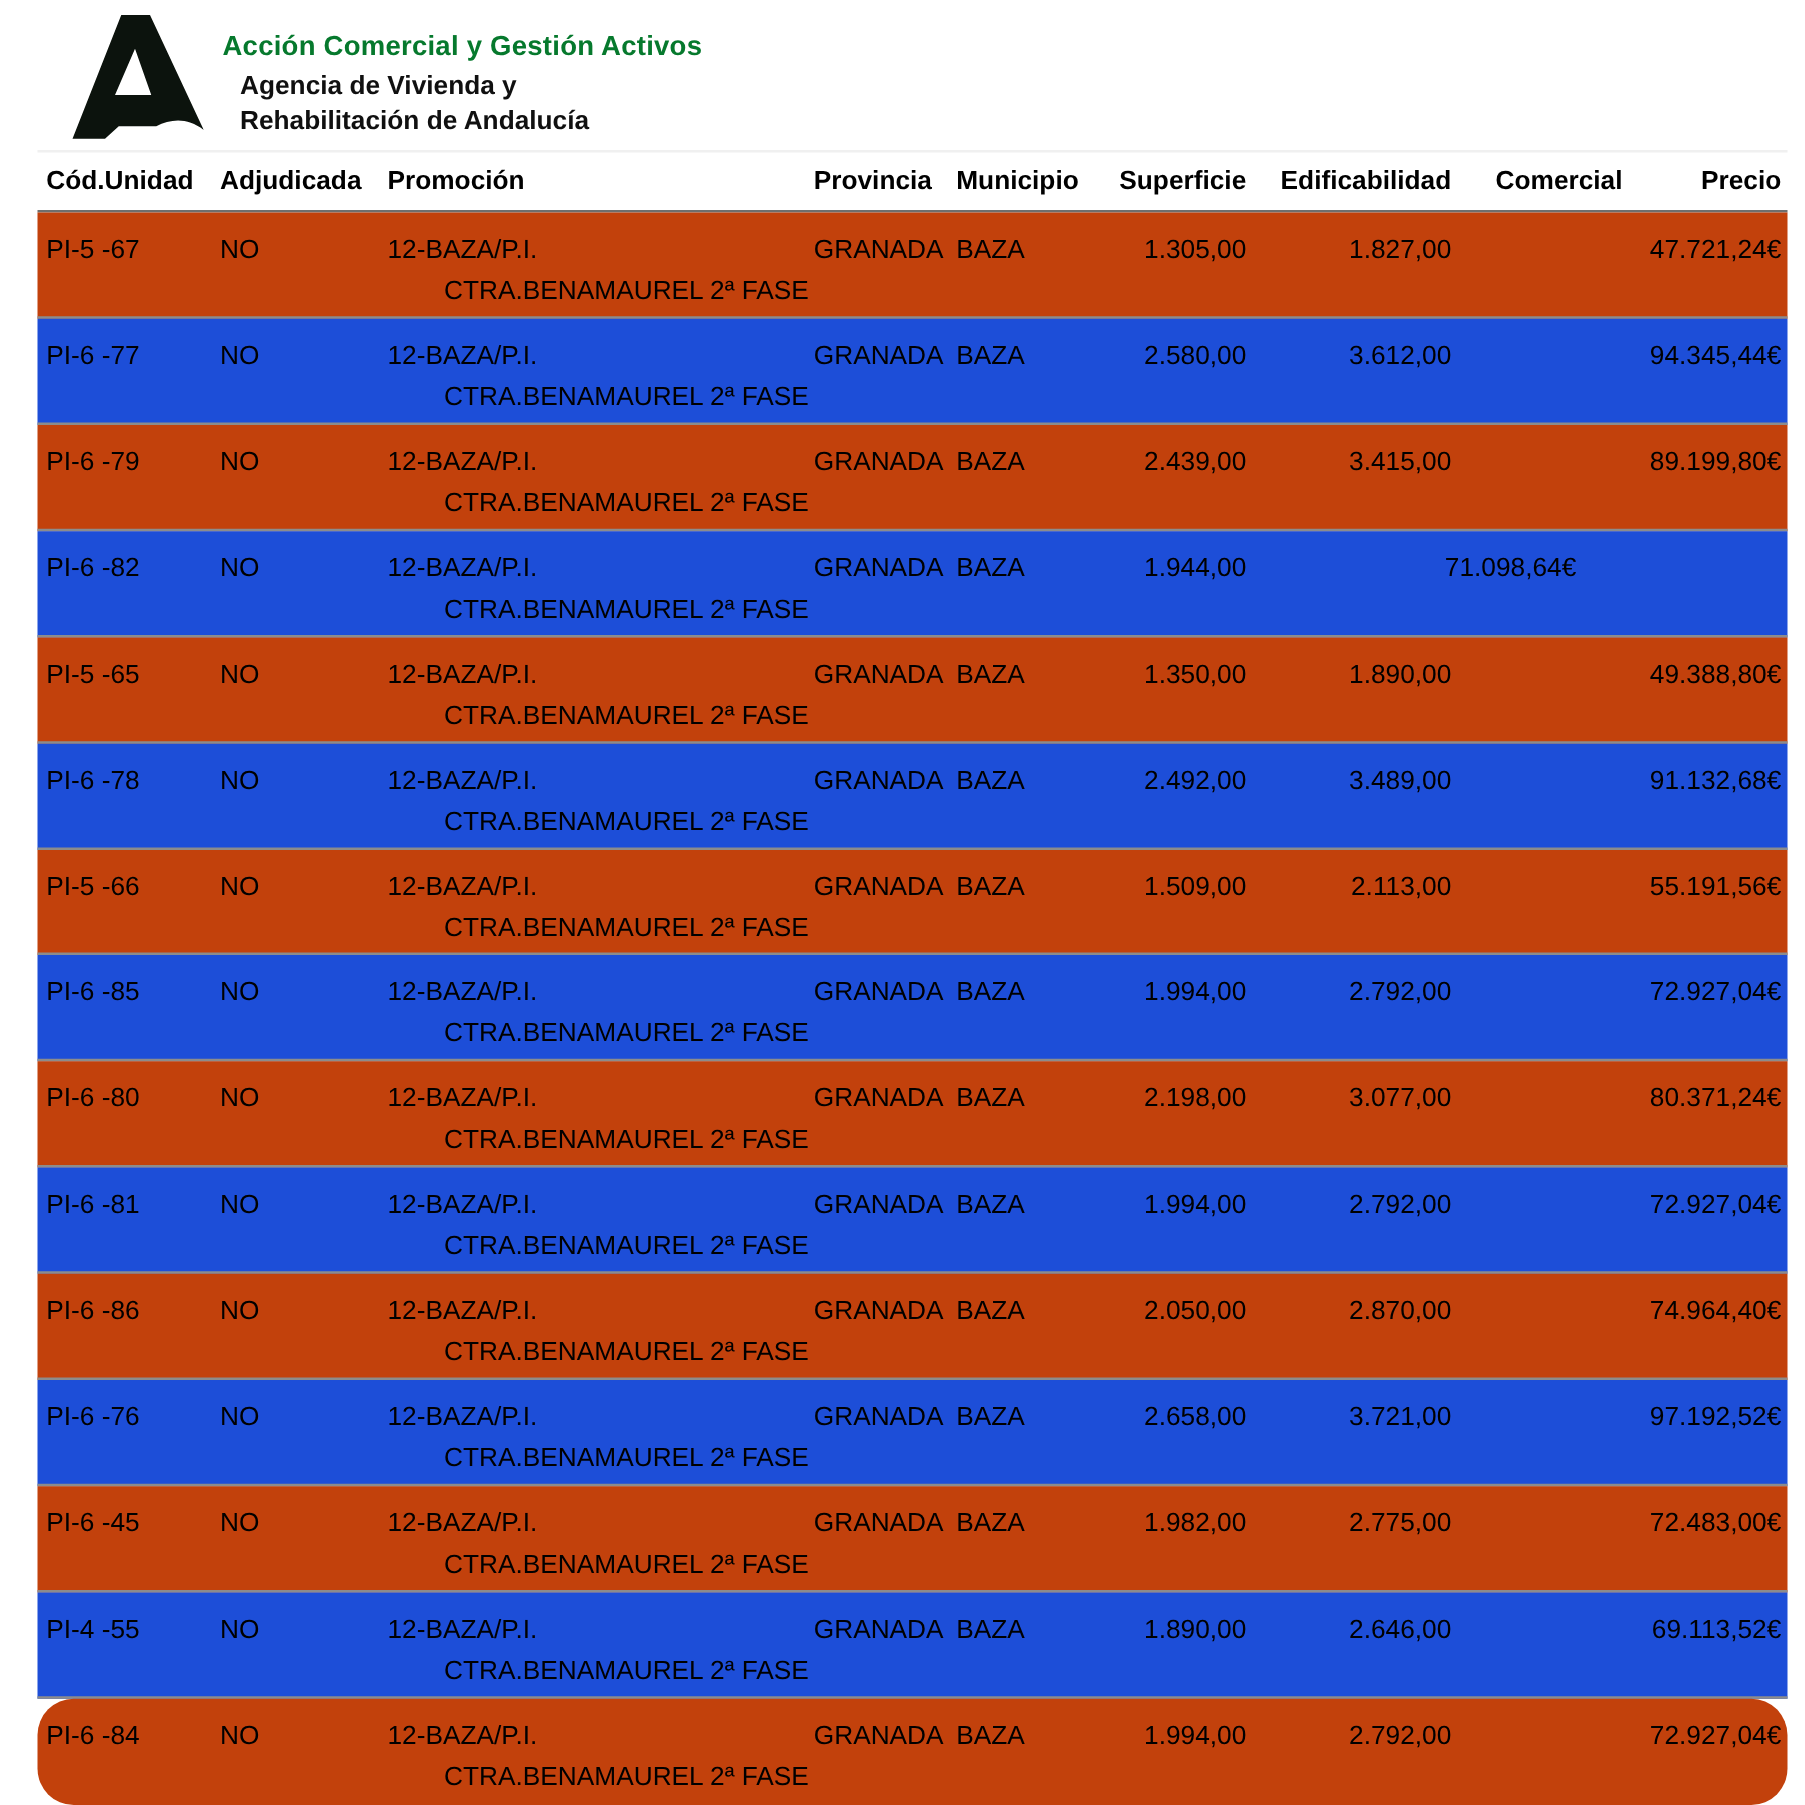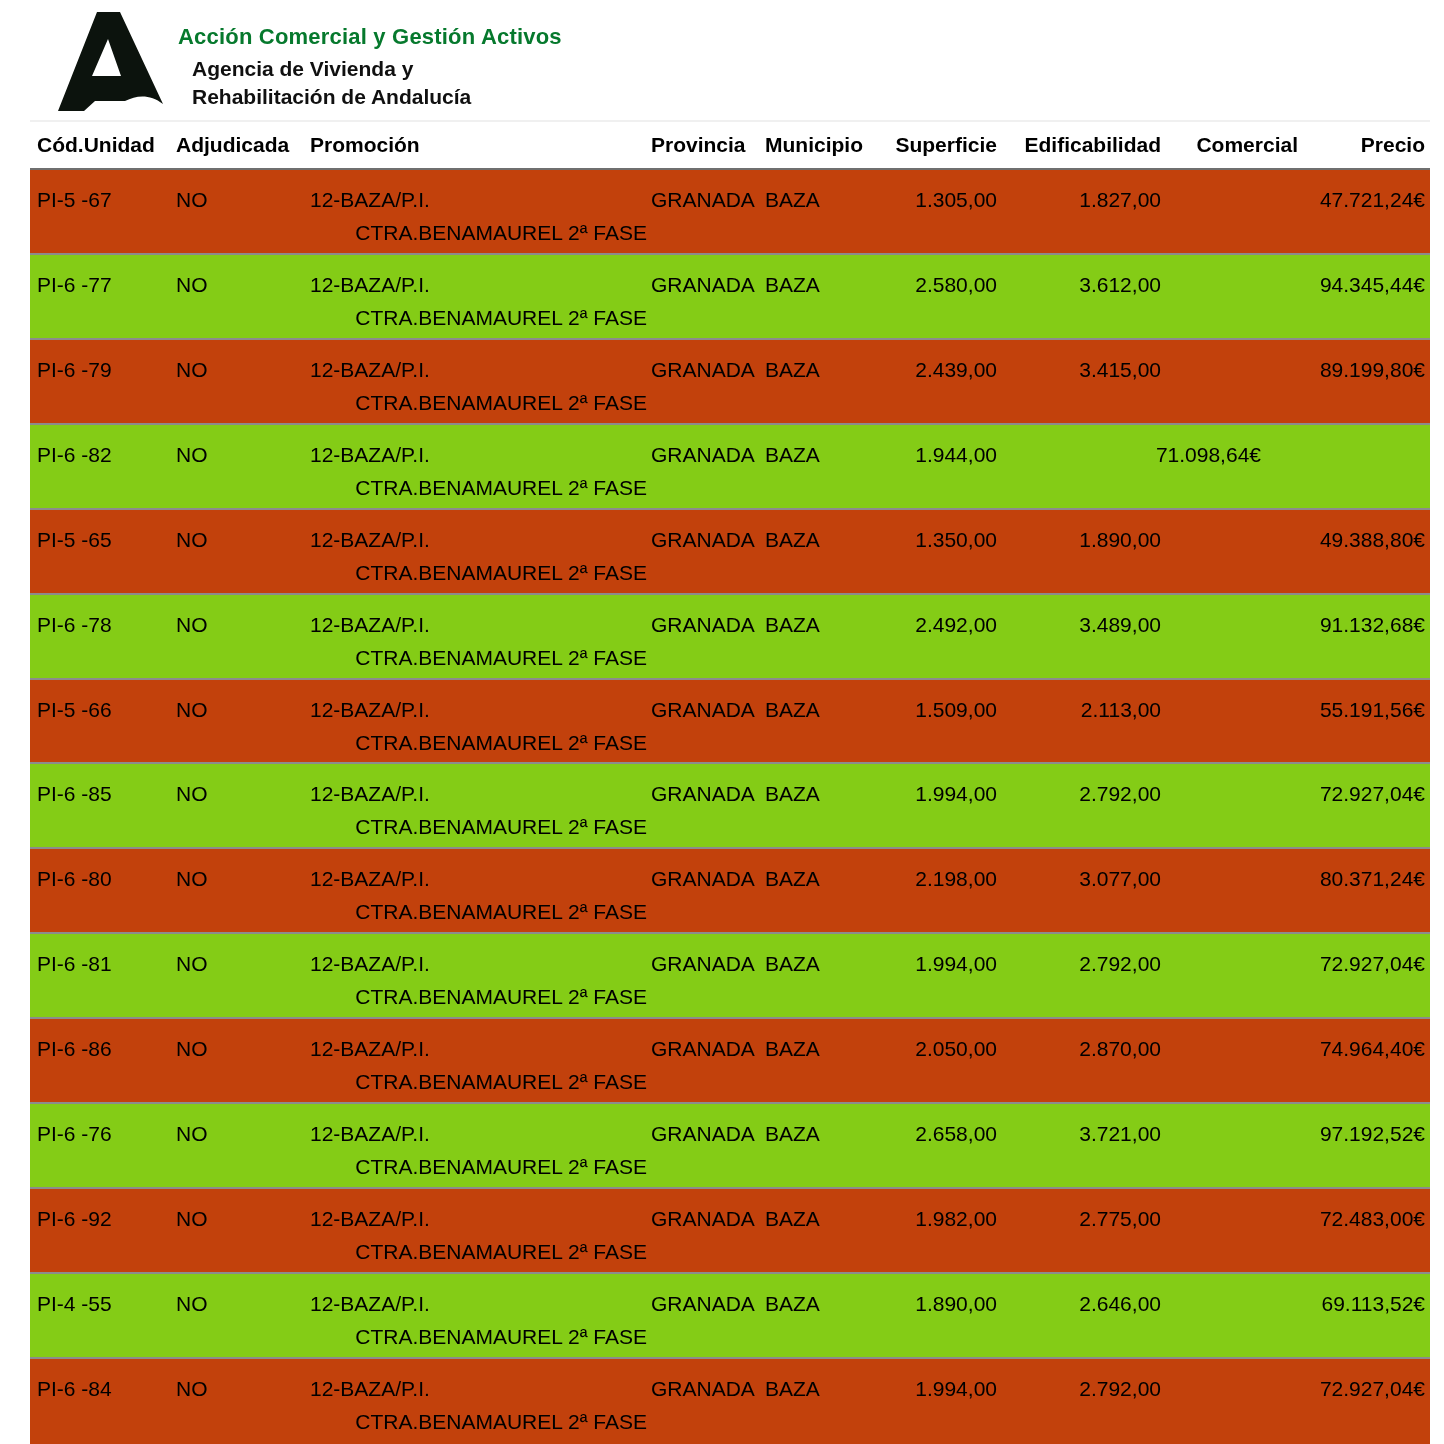"PI-6 -77" .row { background: #84cc16 -> #1d4ed8 }
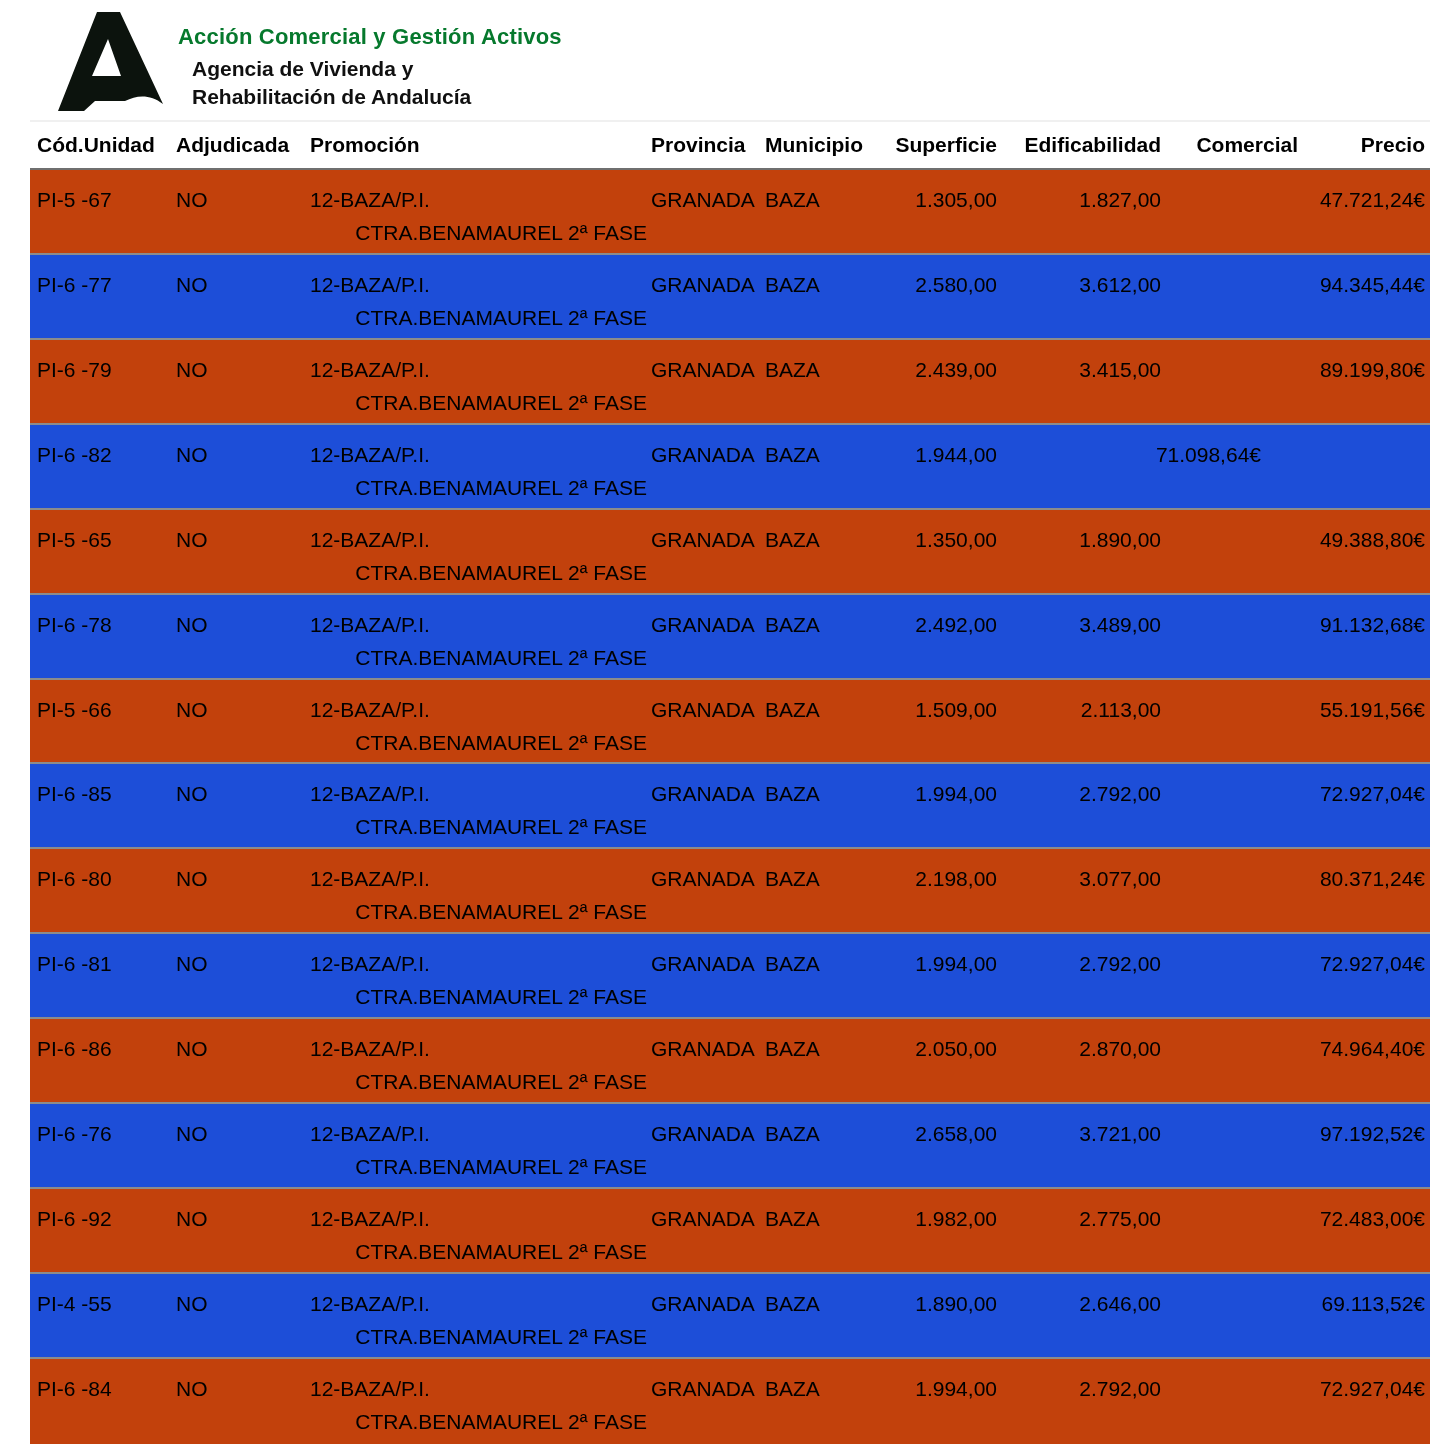"PI-6 -92" div.c { text: -92 -> -45 }
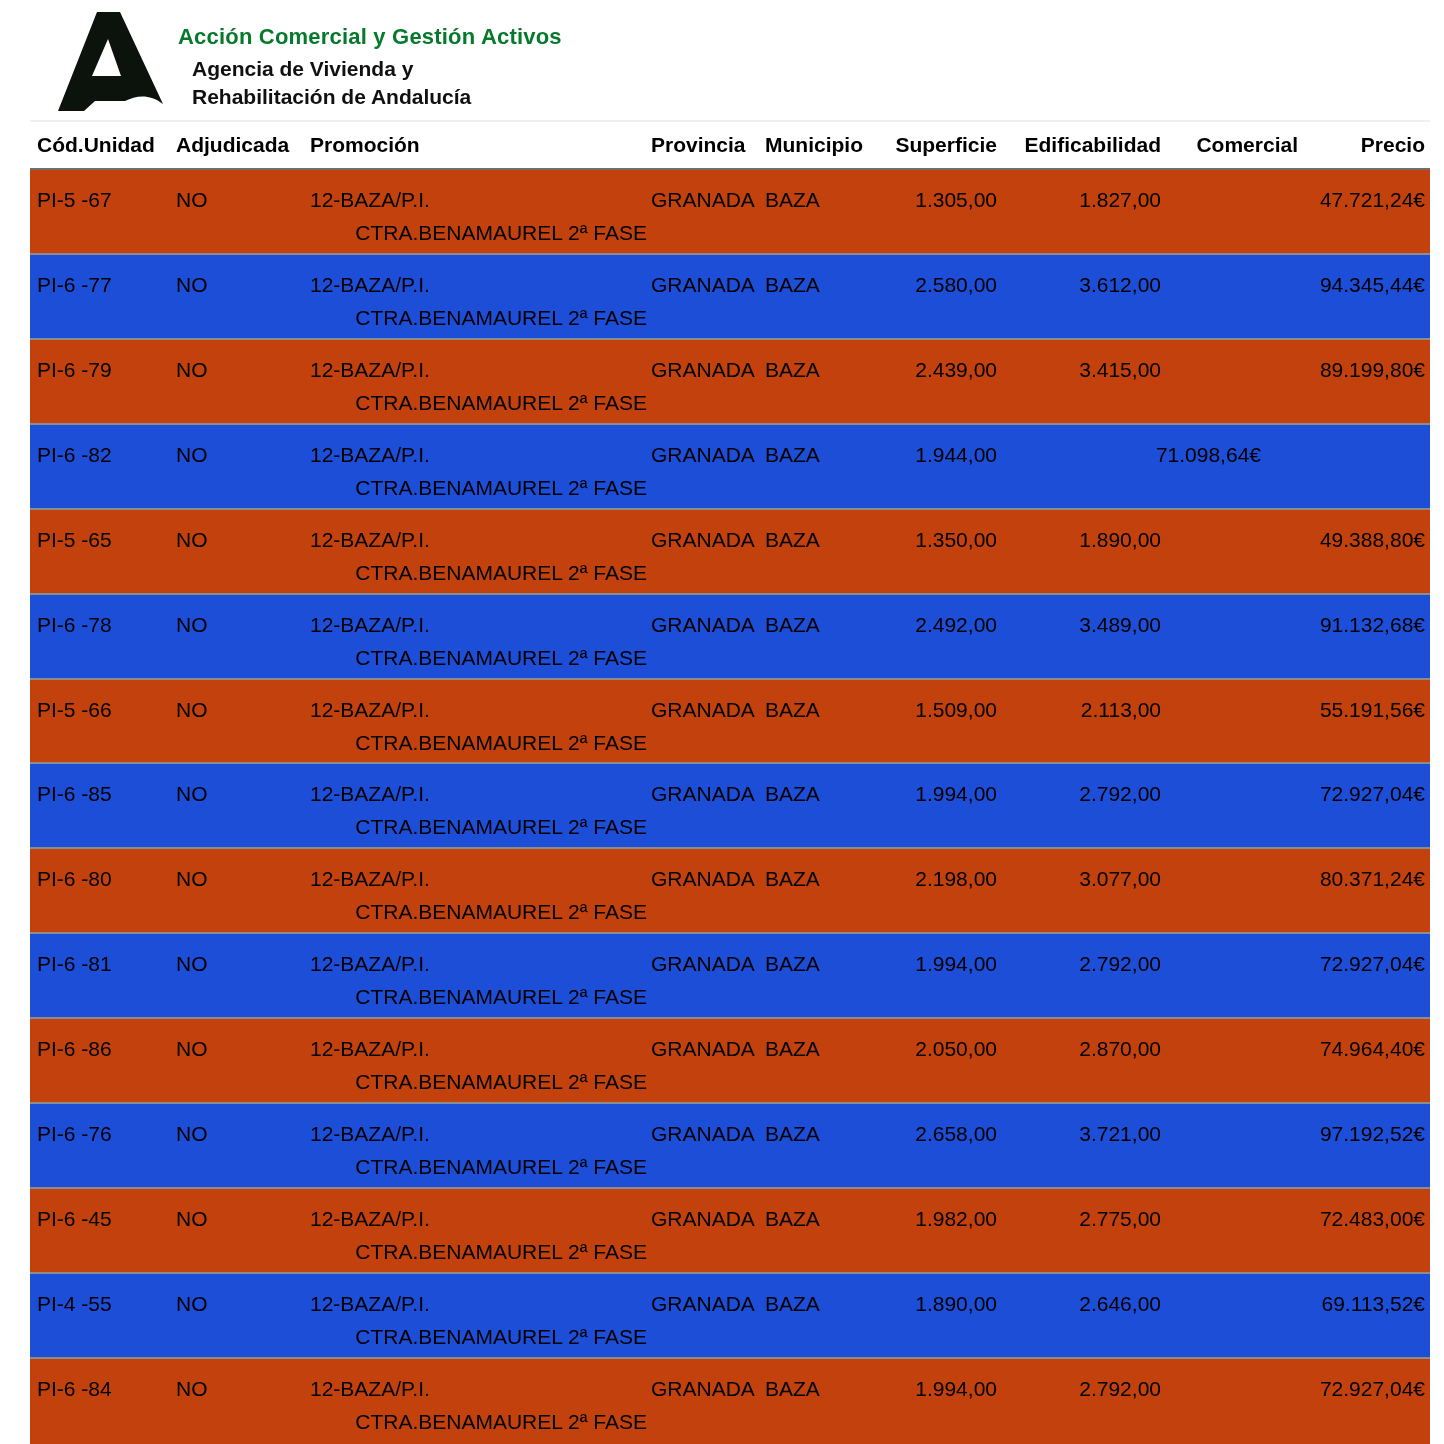"PI-6 -84" .row:last-child { border-radius: none -> 29px }
